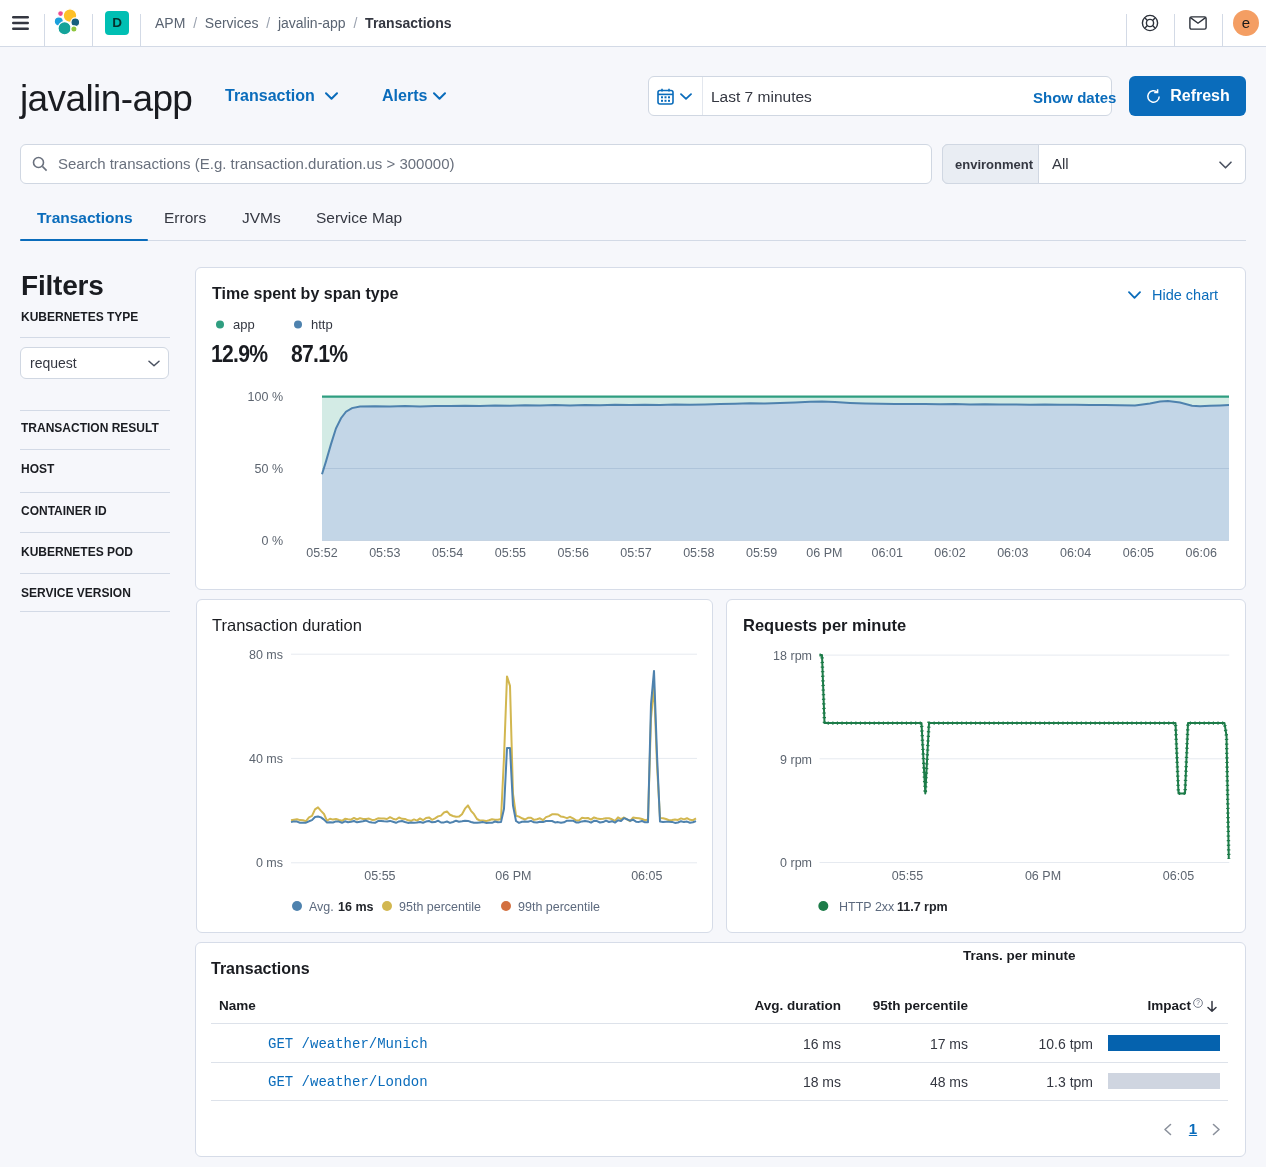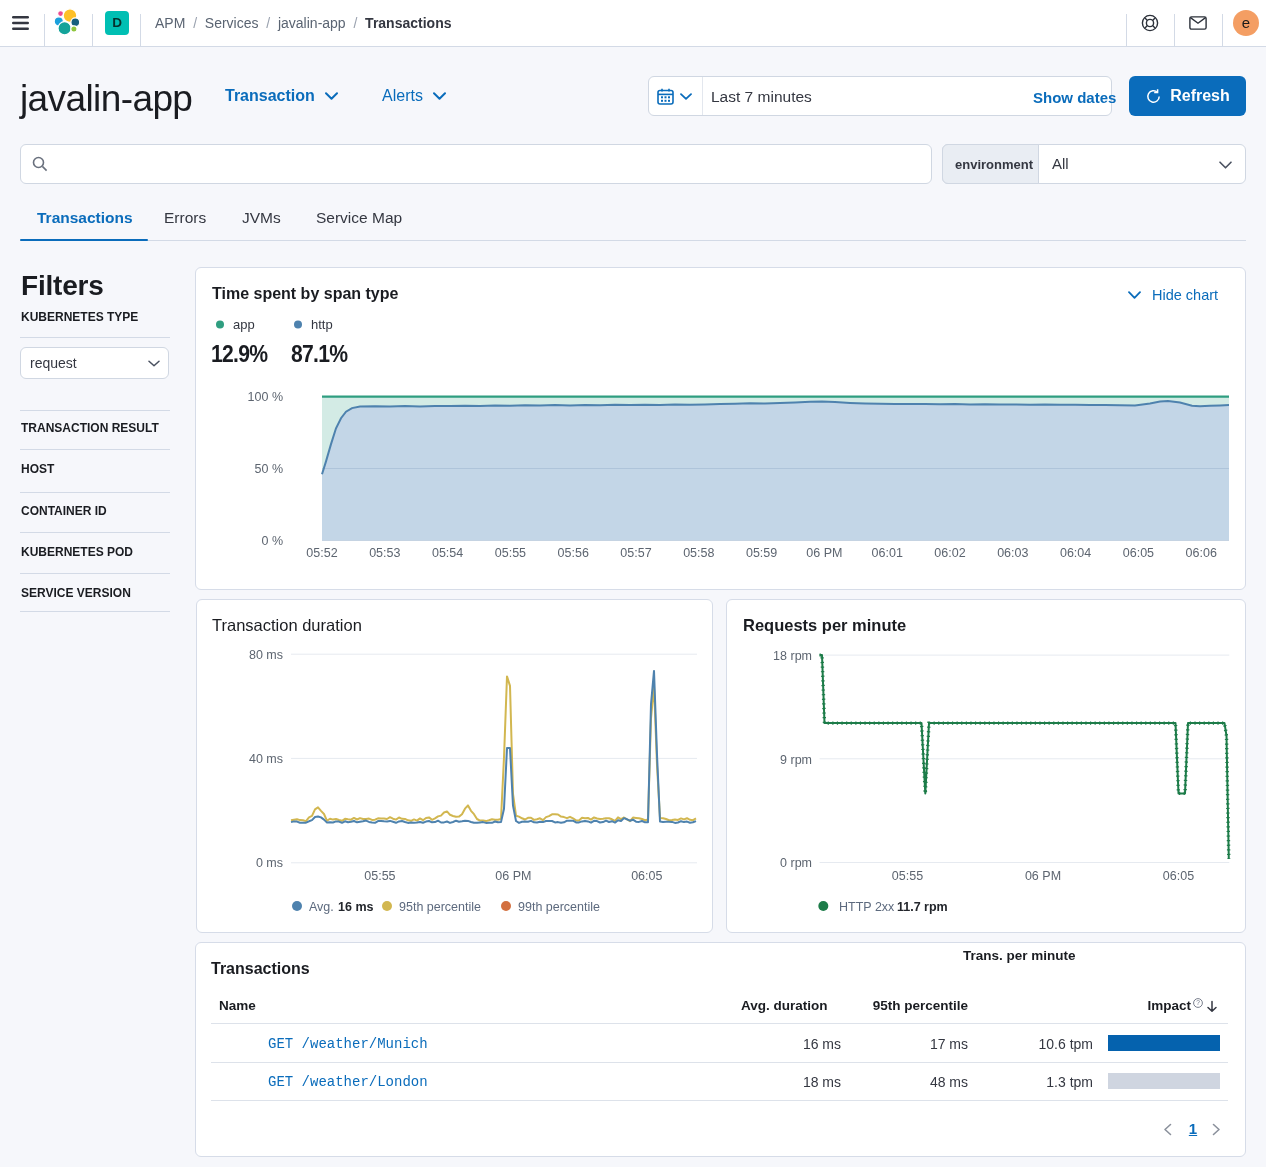"Alerts" div.abs { font-weight: 400 -> 700 }
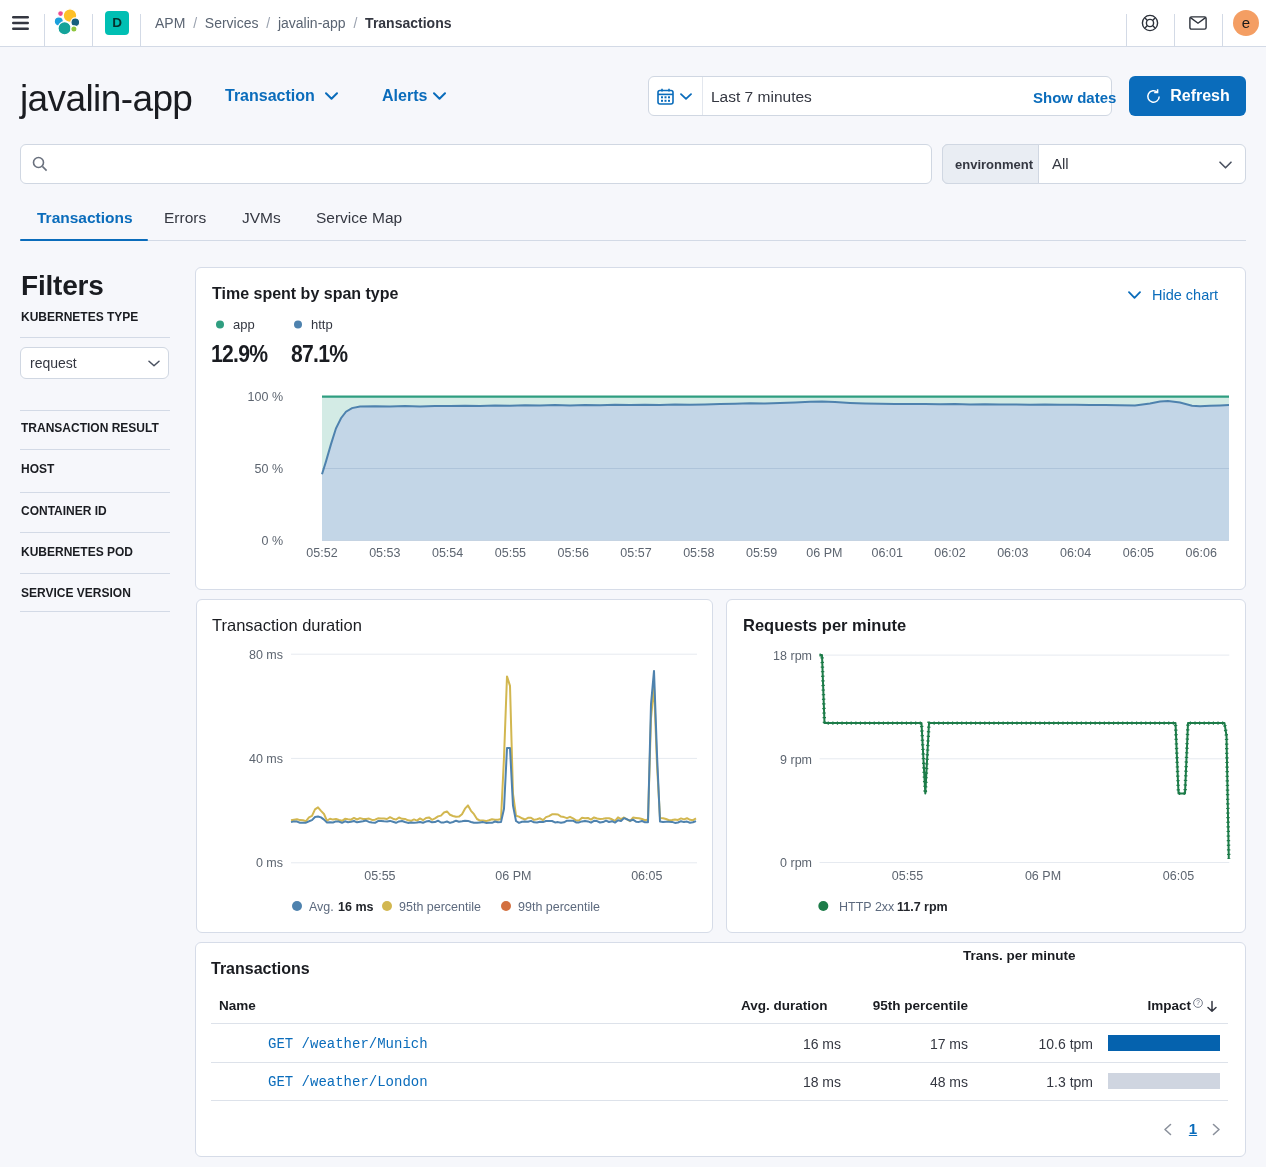"Search transactions (E.g." div.abs { html: none -> <div>Search transactions (E.g. transaction.duration.us &gt; 300000)</div> }
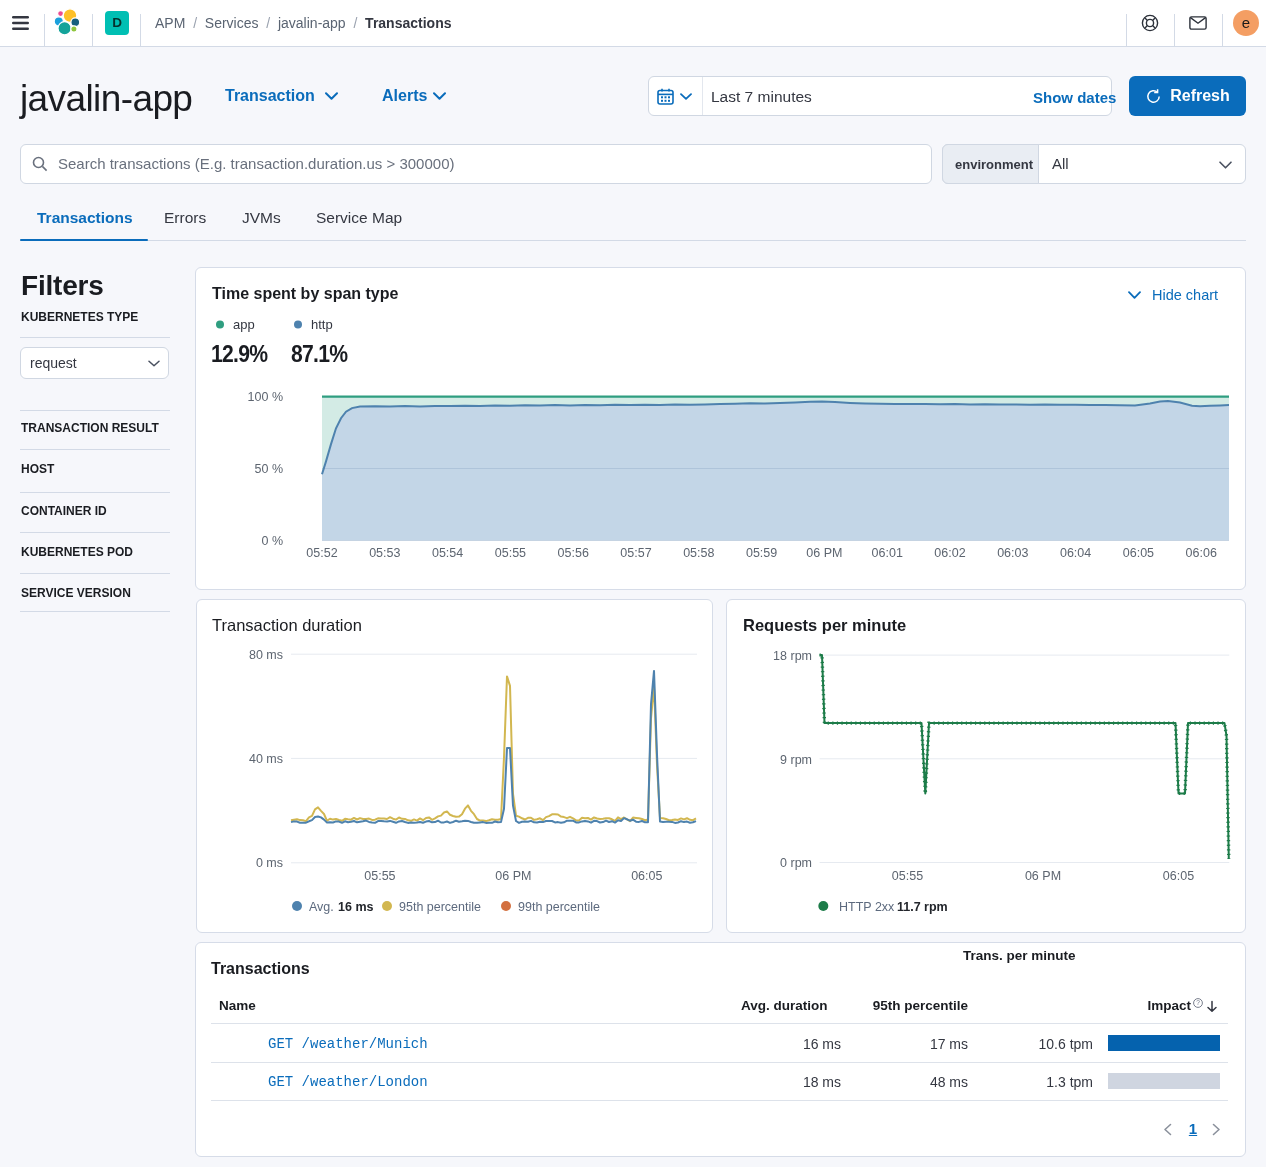"Avg. duration" div.abs { text-align: none -> right }
